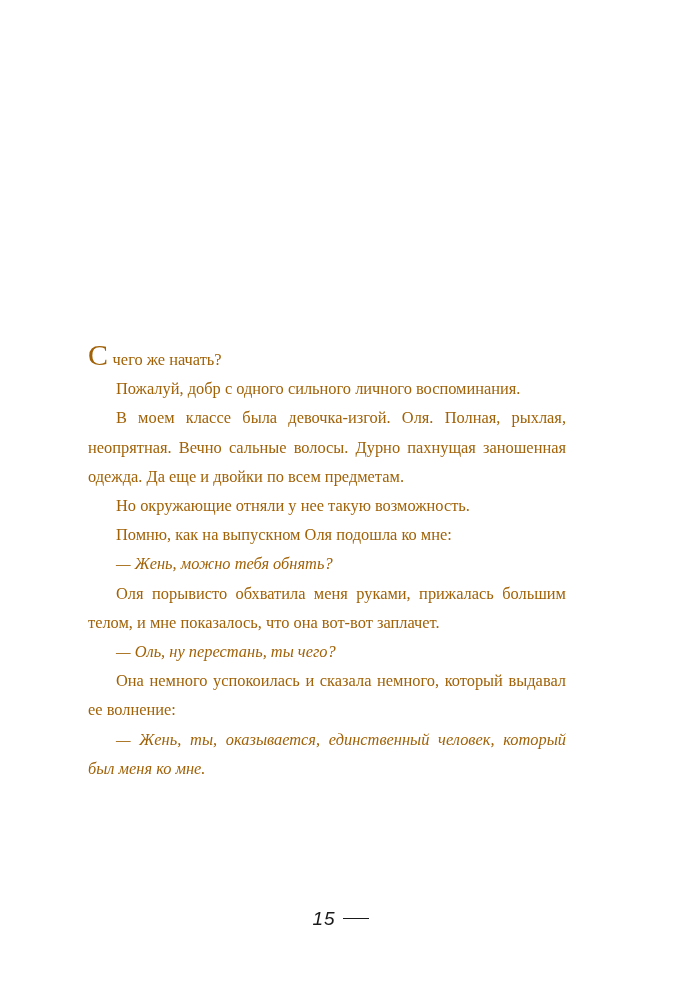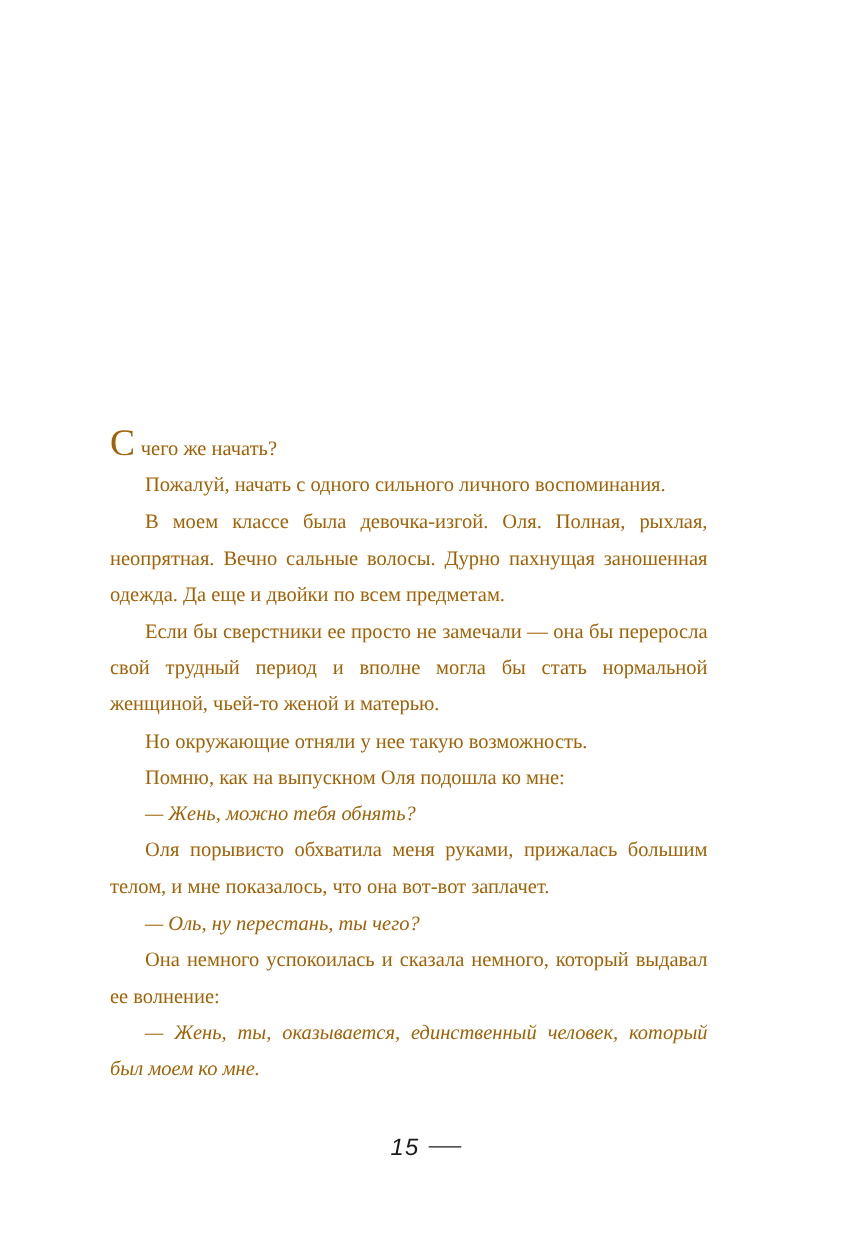"Пожалуй, начать с одного сильного" p { text: начать -> добр }
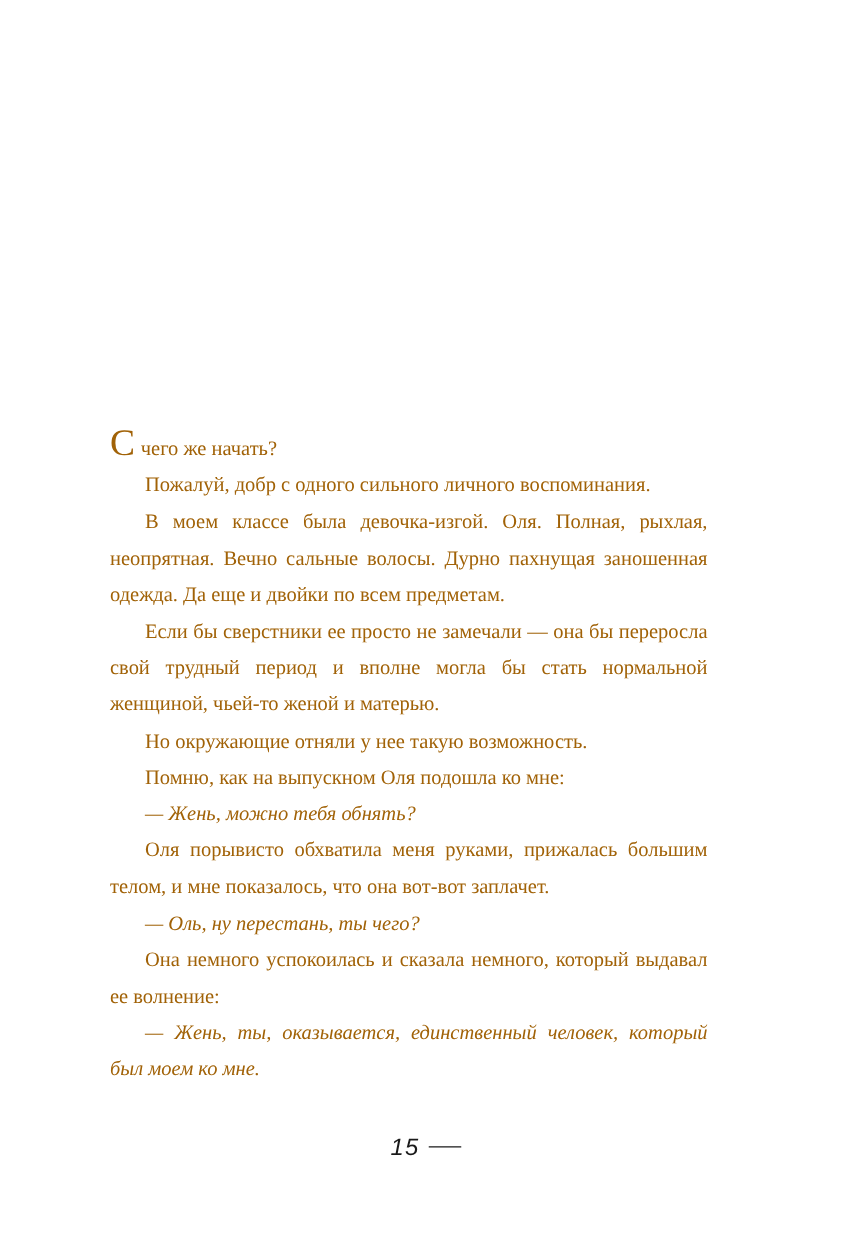"Если бы сверстники ее просто" p { html: <p>Если бы сверстники ее просто не замечали — она бы пе­реросла свой трудный период и вполне могла бы стать нор­мальной женщиной, чьей-то женой и матерью.</p> -> none }
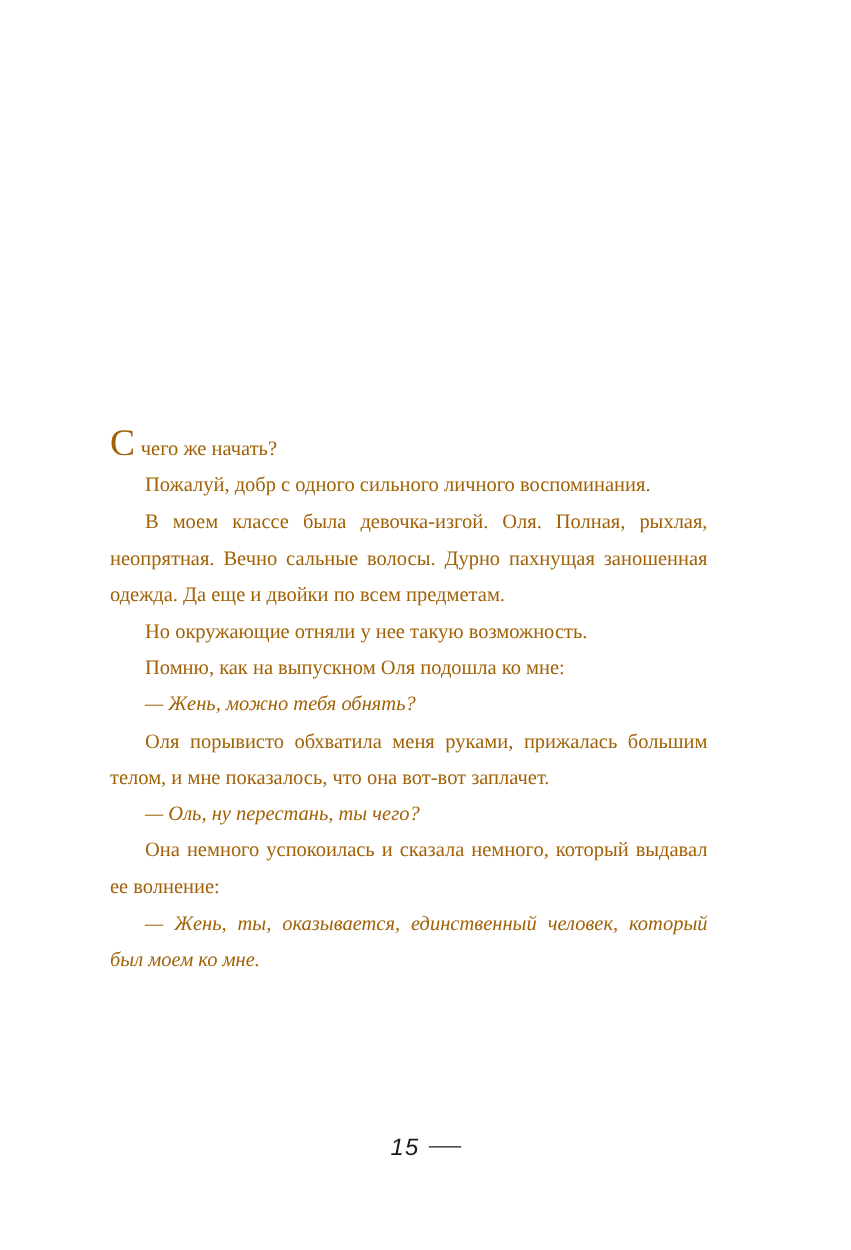"— Жень, ты, оказывается, единственный" p.dialogue { text: моем -> меня }
